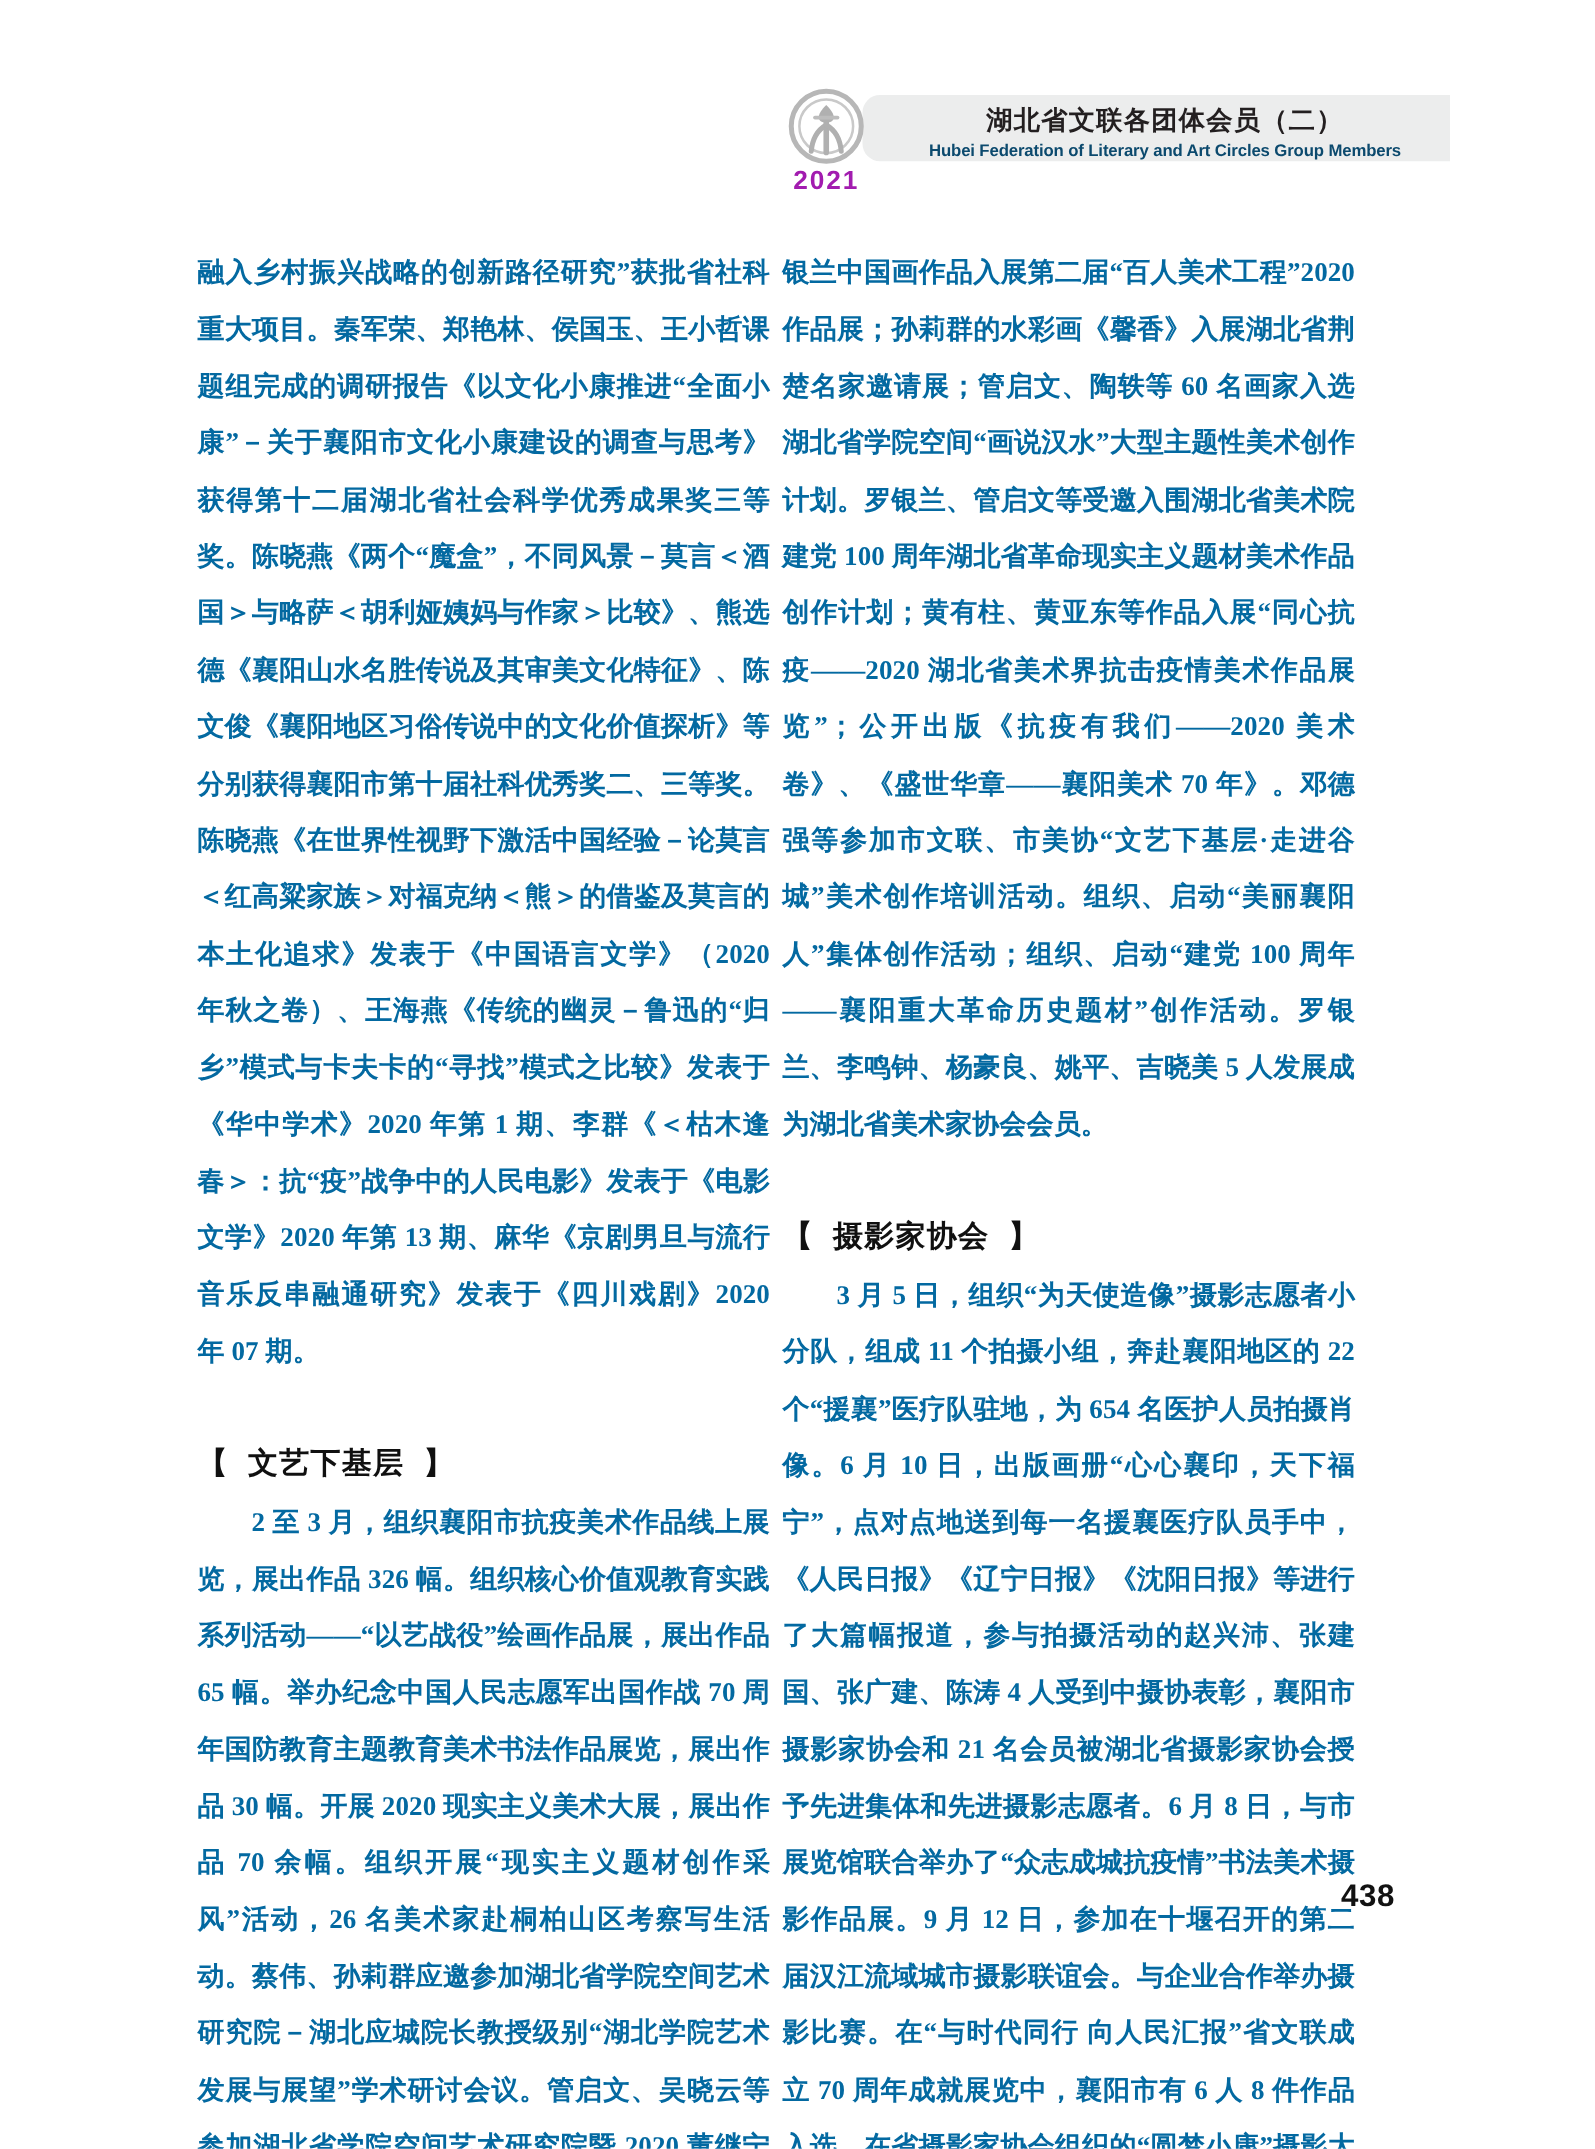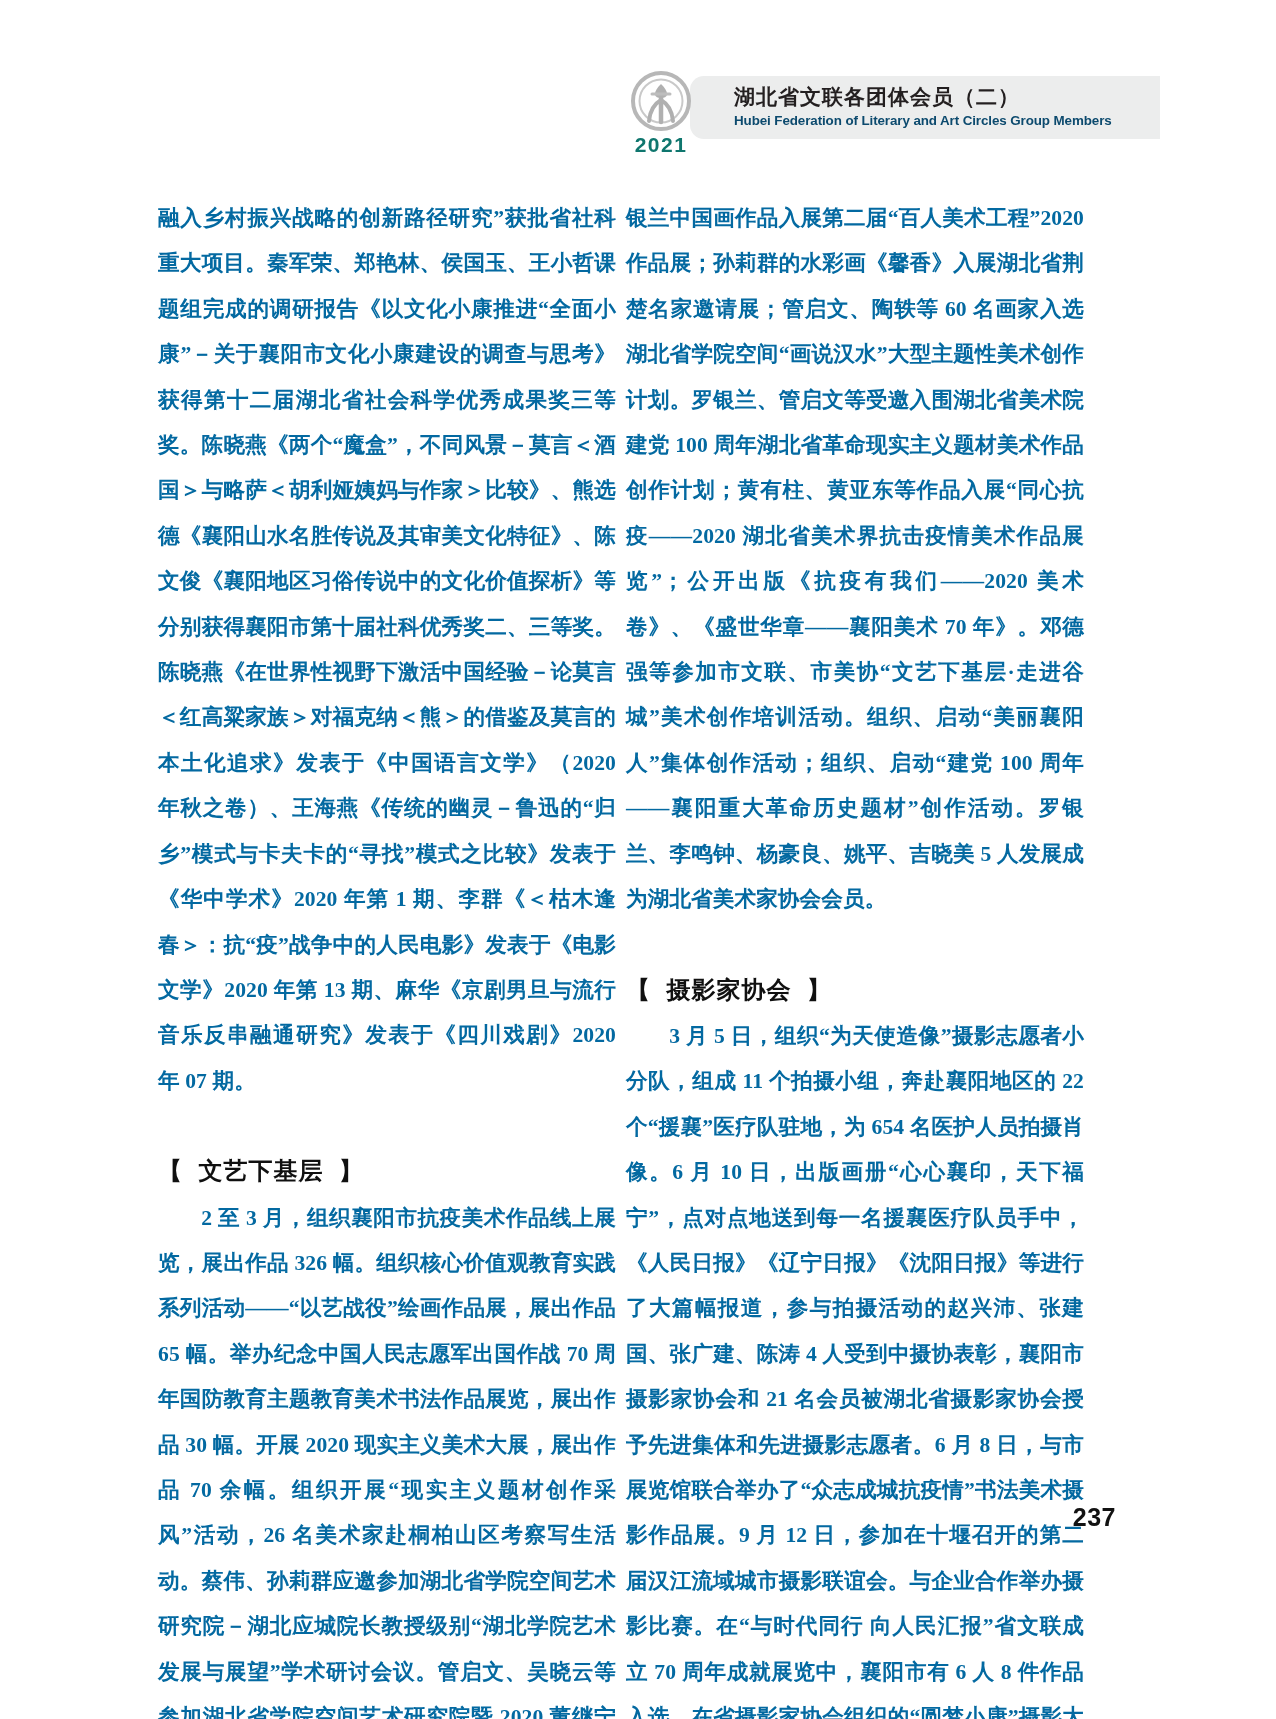"湖北省文联各团体会员（二）" .title-pill { padding: 9px 30px 10px 44px -> 9px 30px 0 44px; text-align: none -> center }
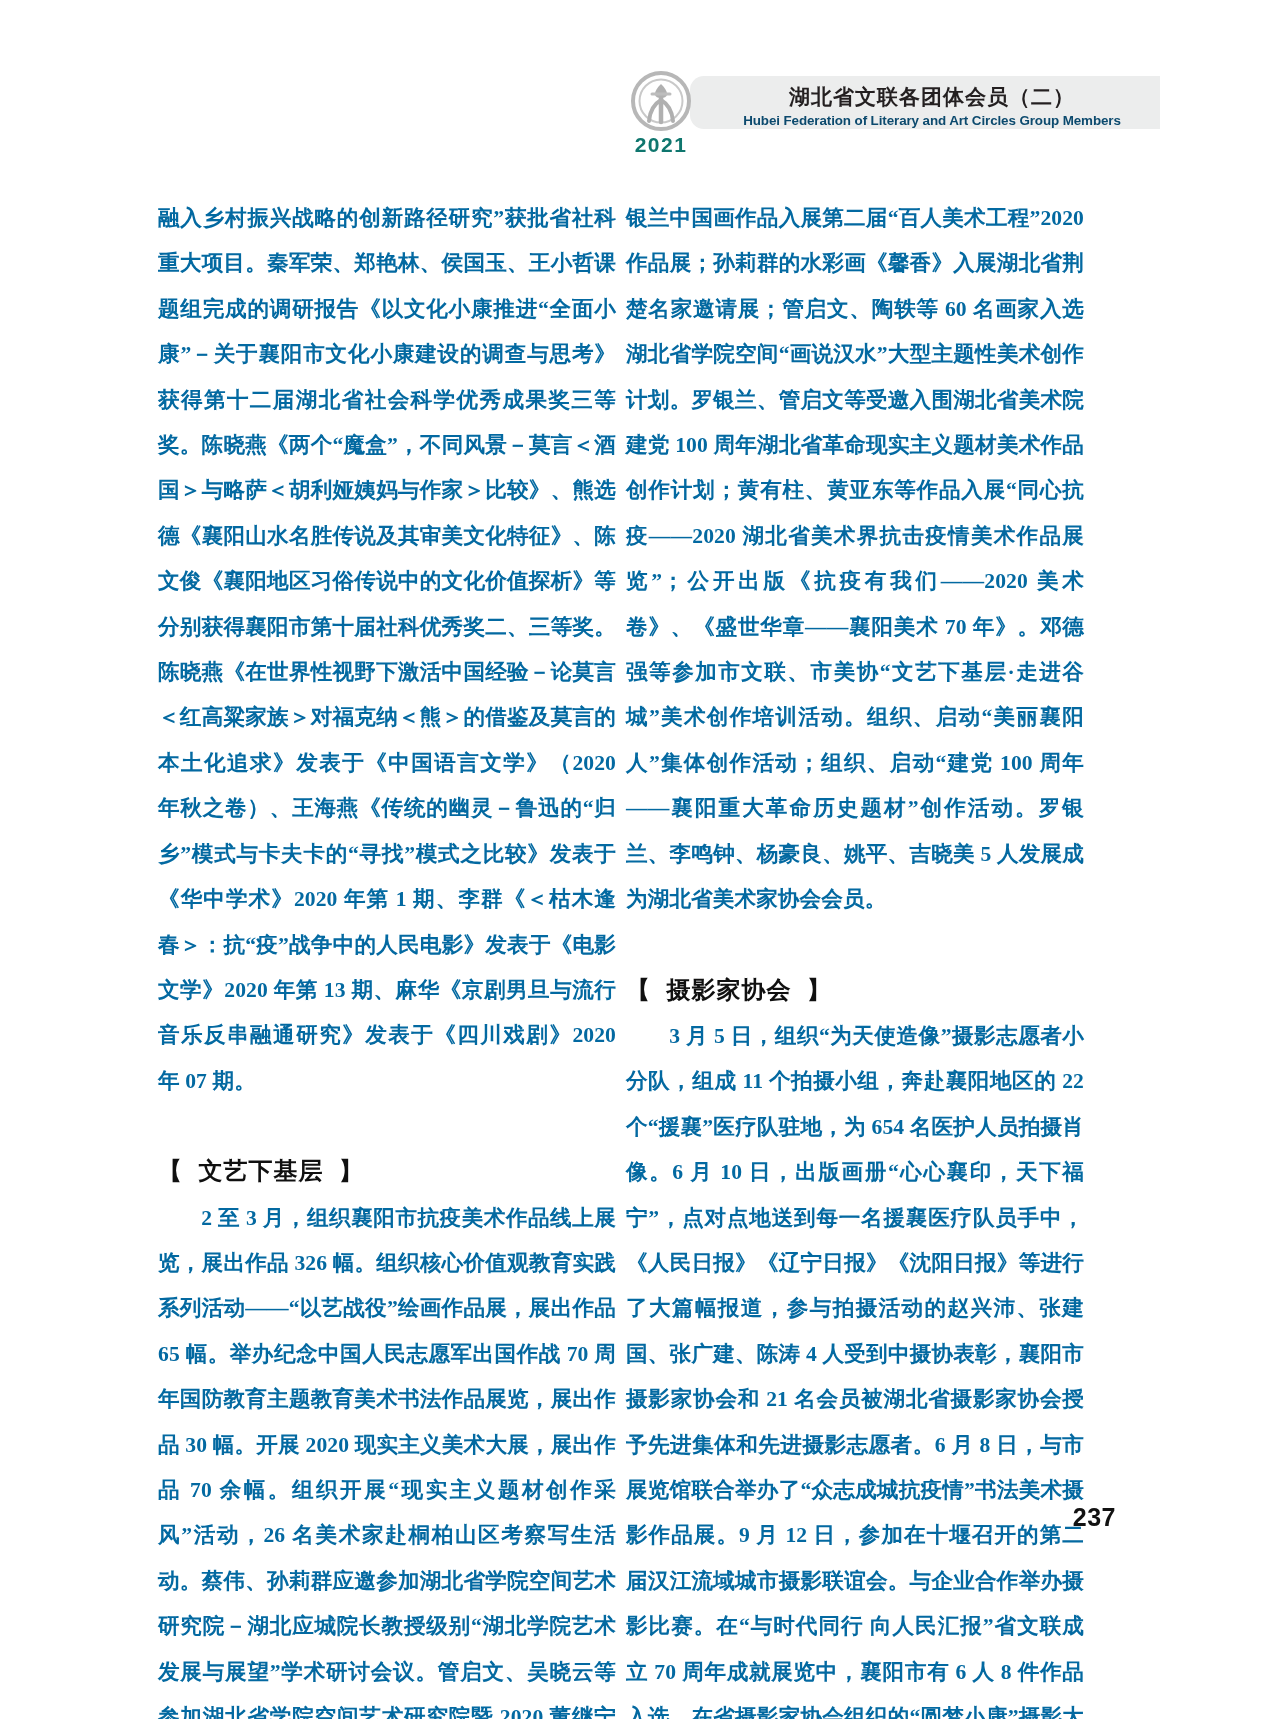"2021" .logo-year { color: #0f766e -> #a21caf }
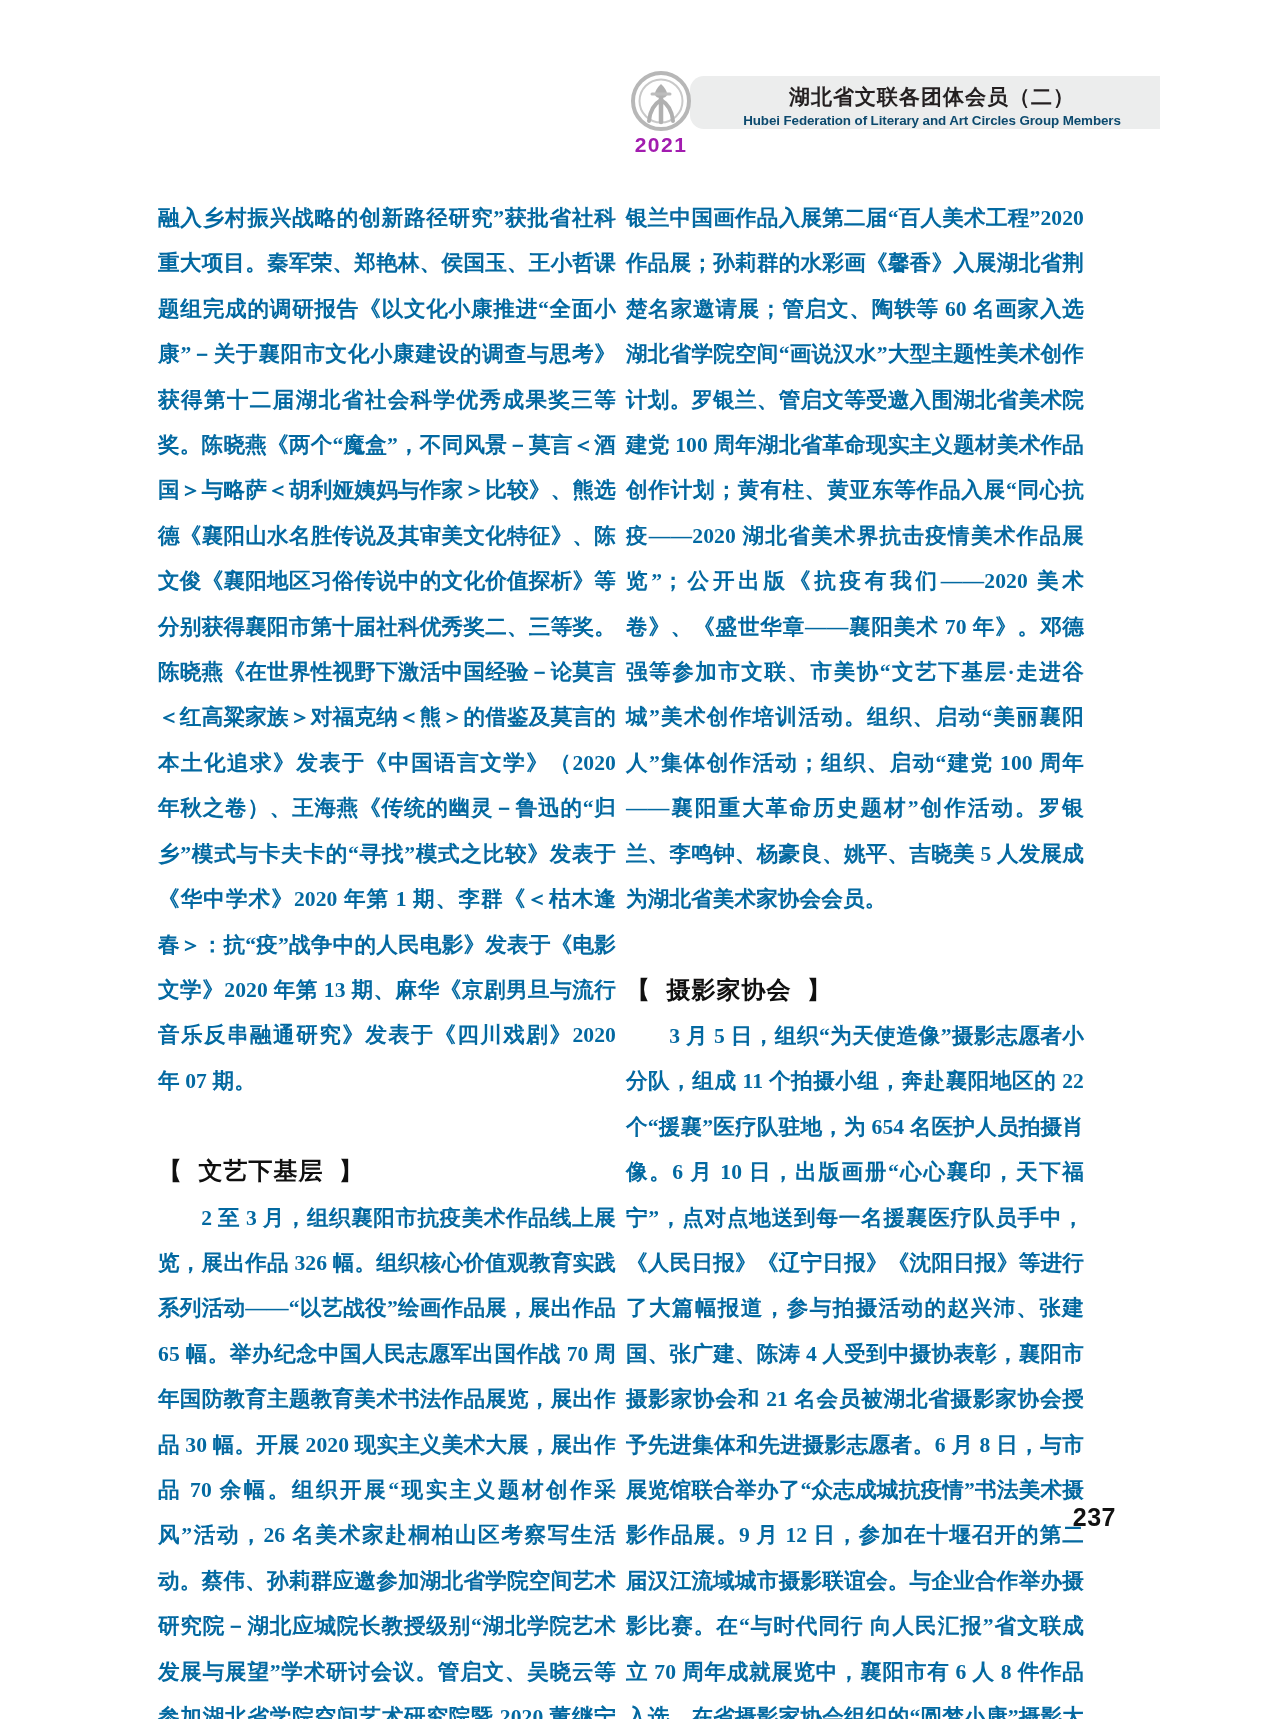"237" div.page-number { text: 237 -> 438 }
